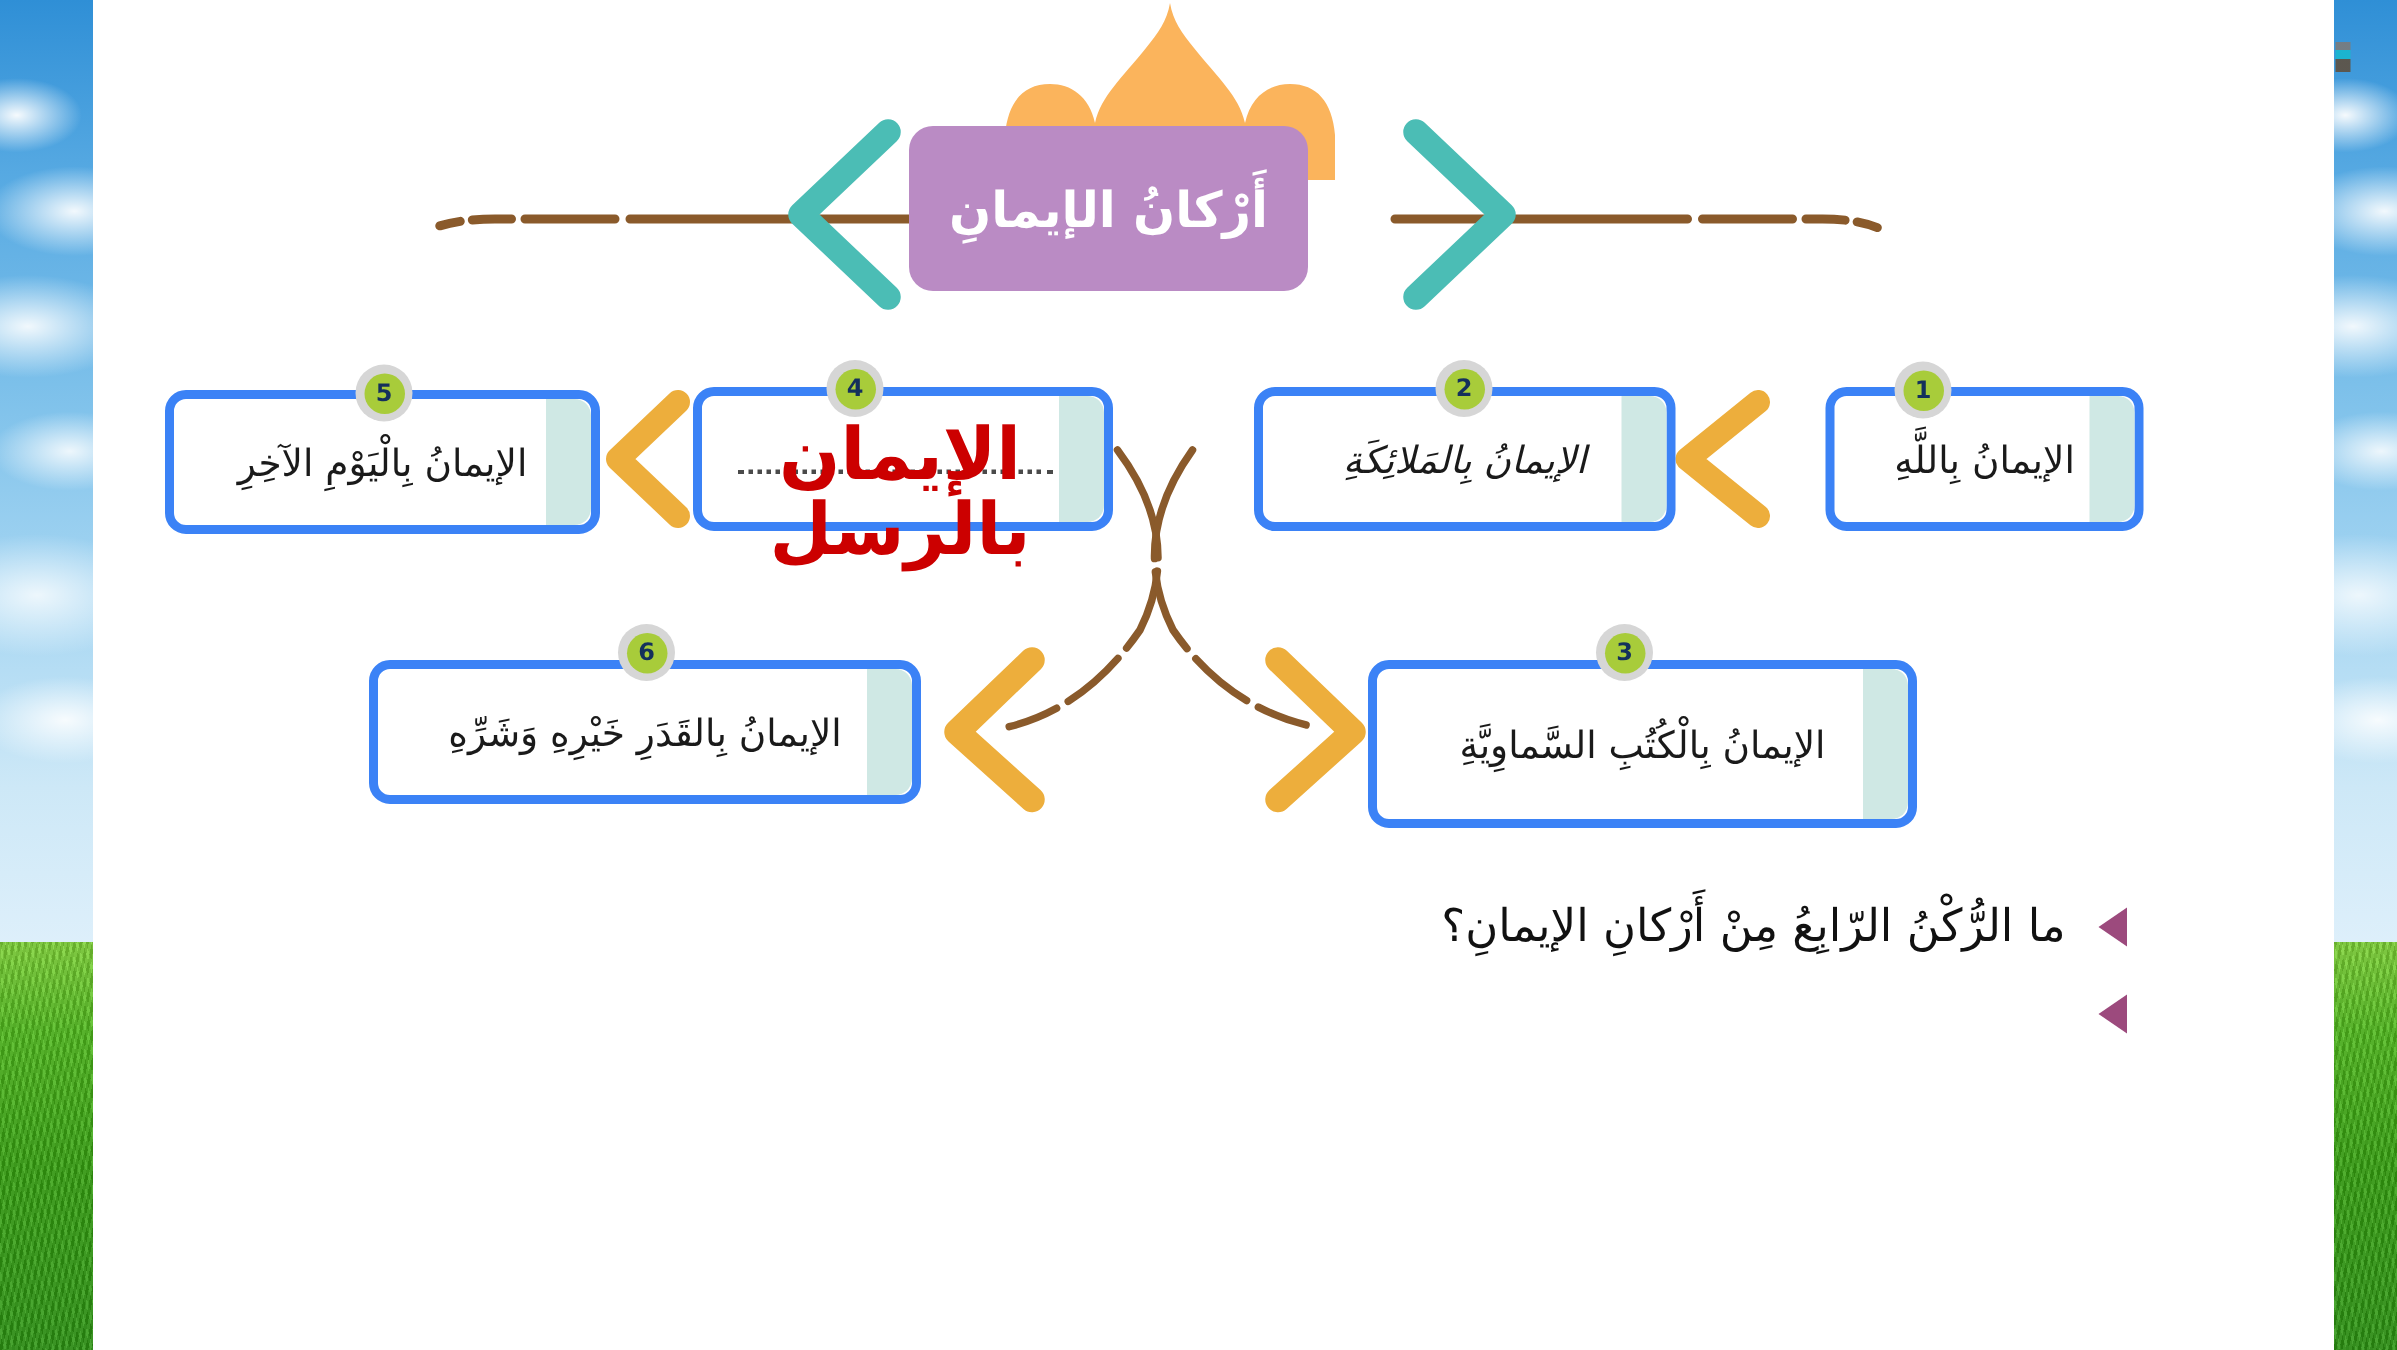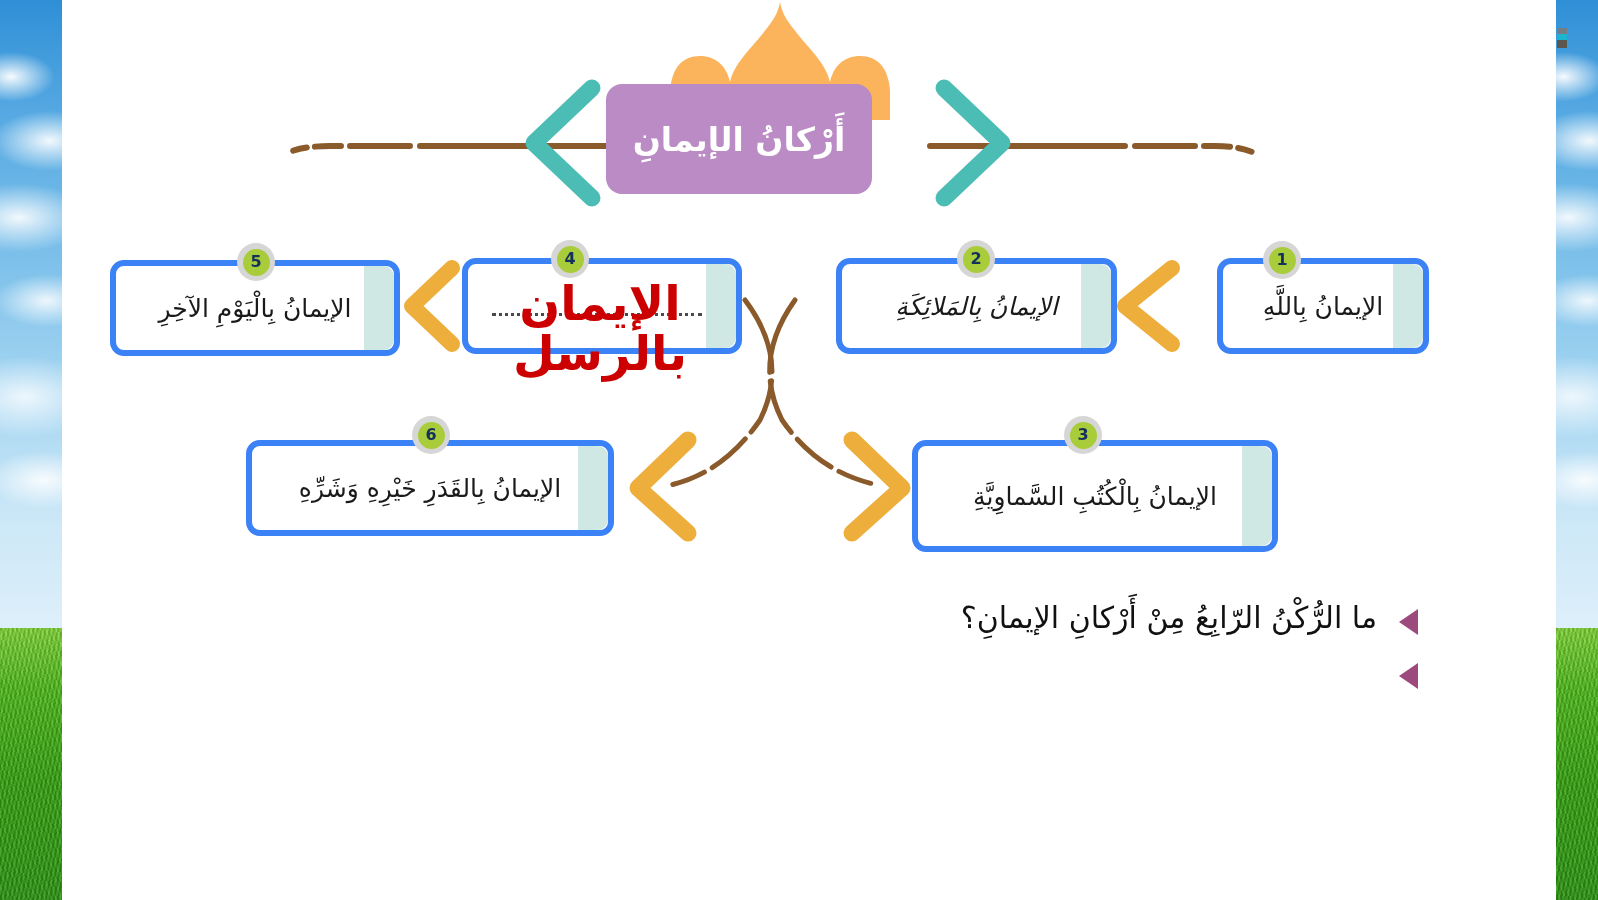"ما الرُّكْنُ الرّابِعُ مِنْ أَرْكانِ" .q-row { align-items: flex-end -> center }
